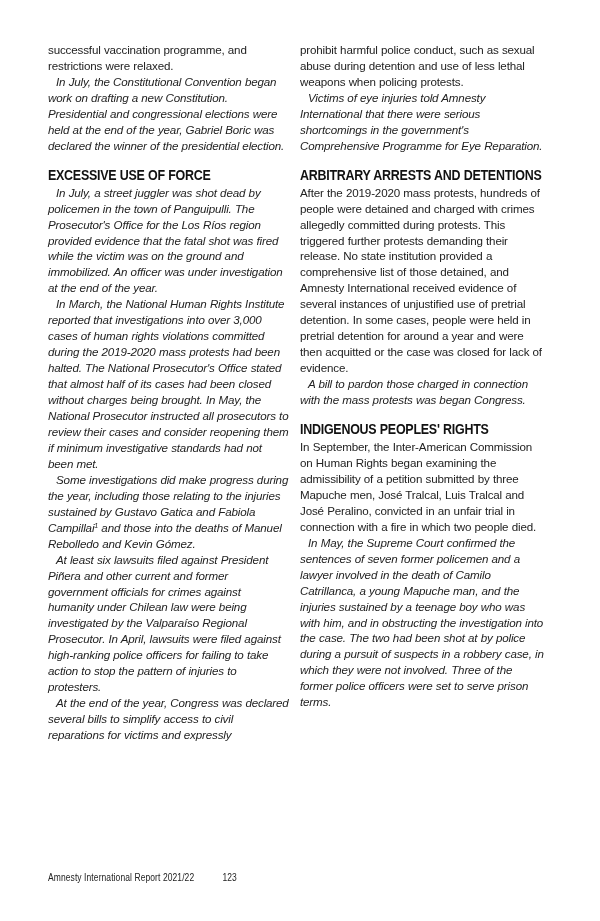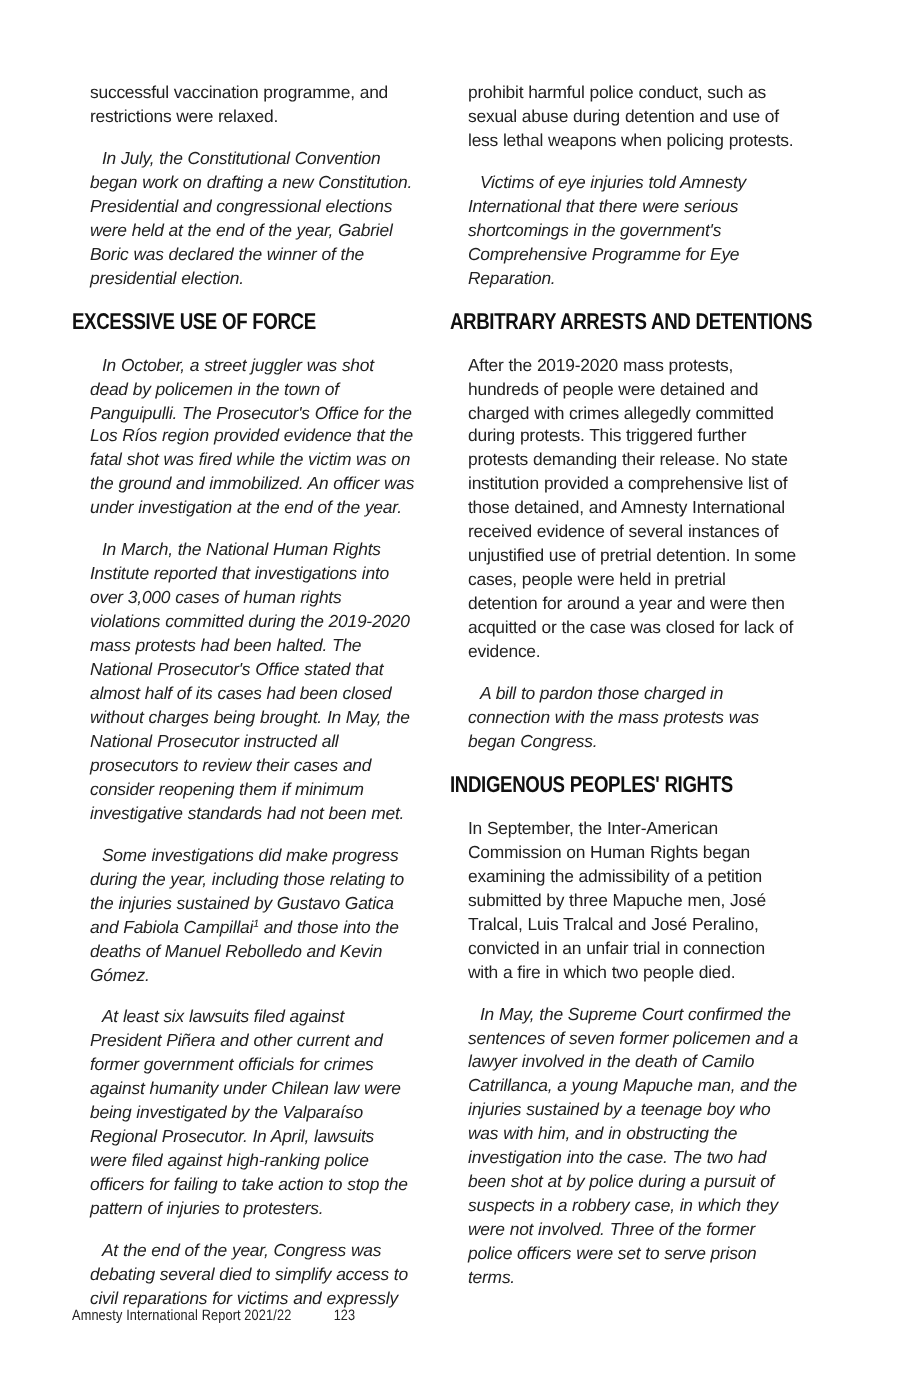"successful vaccination programme, and" .col p { margin: 12px -> 0 }
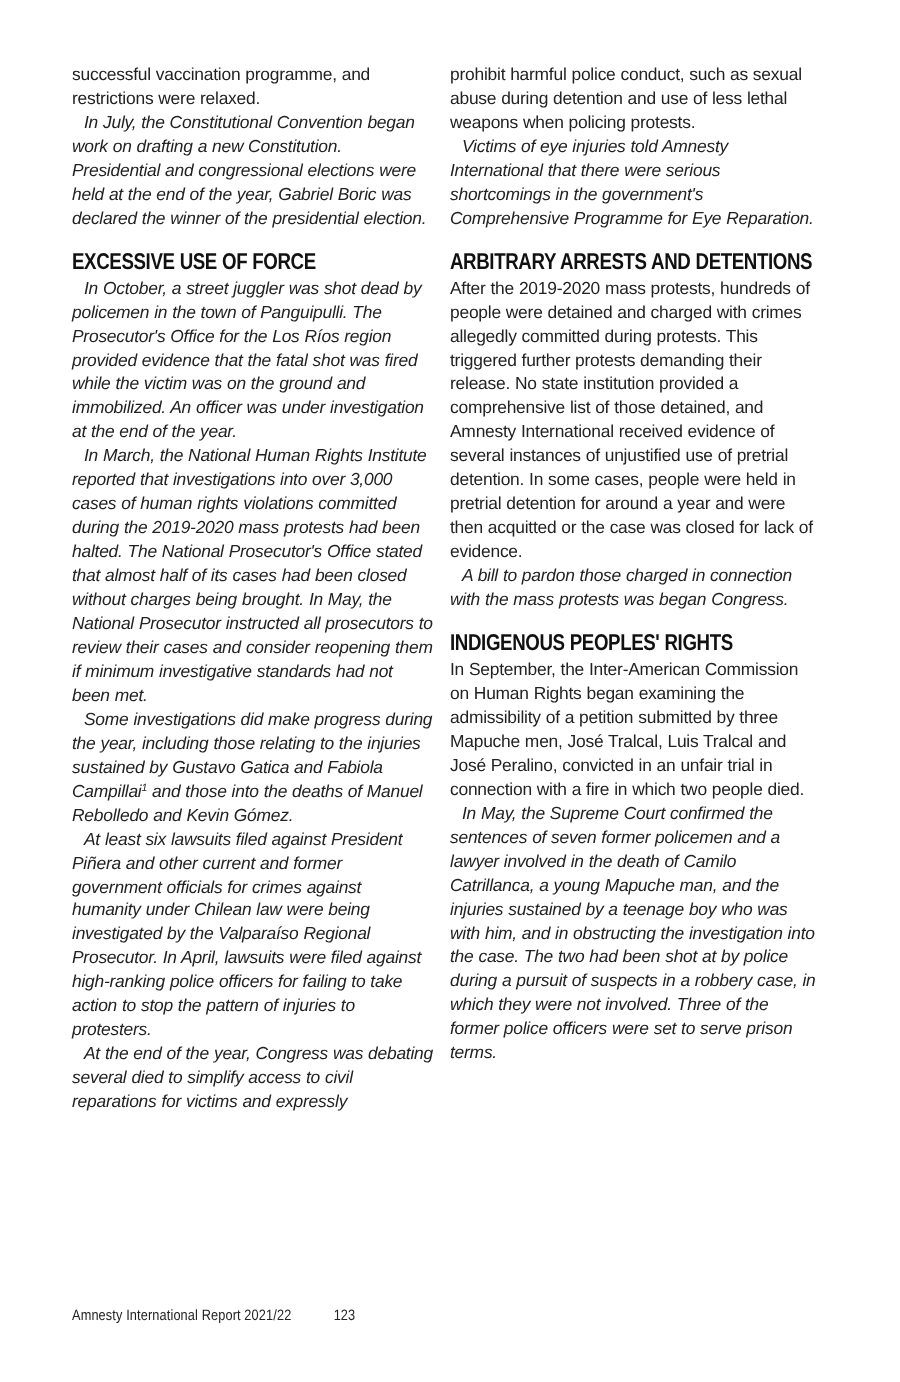"In October, a street juggler" p.indent { text: October -> July }
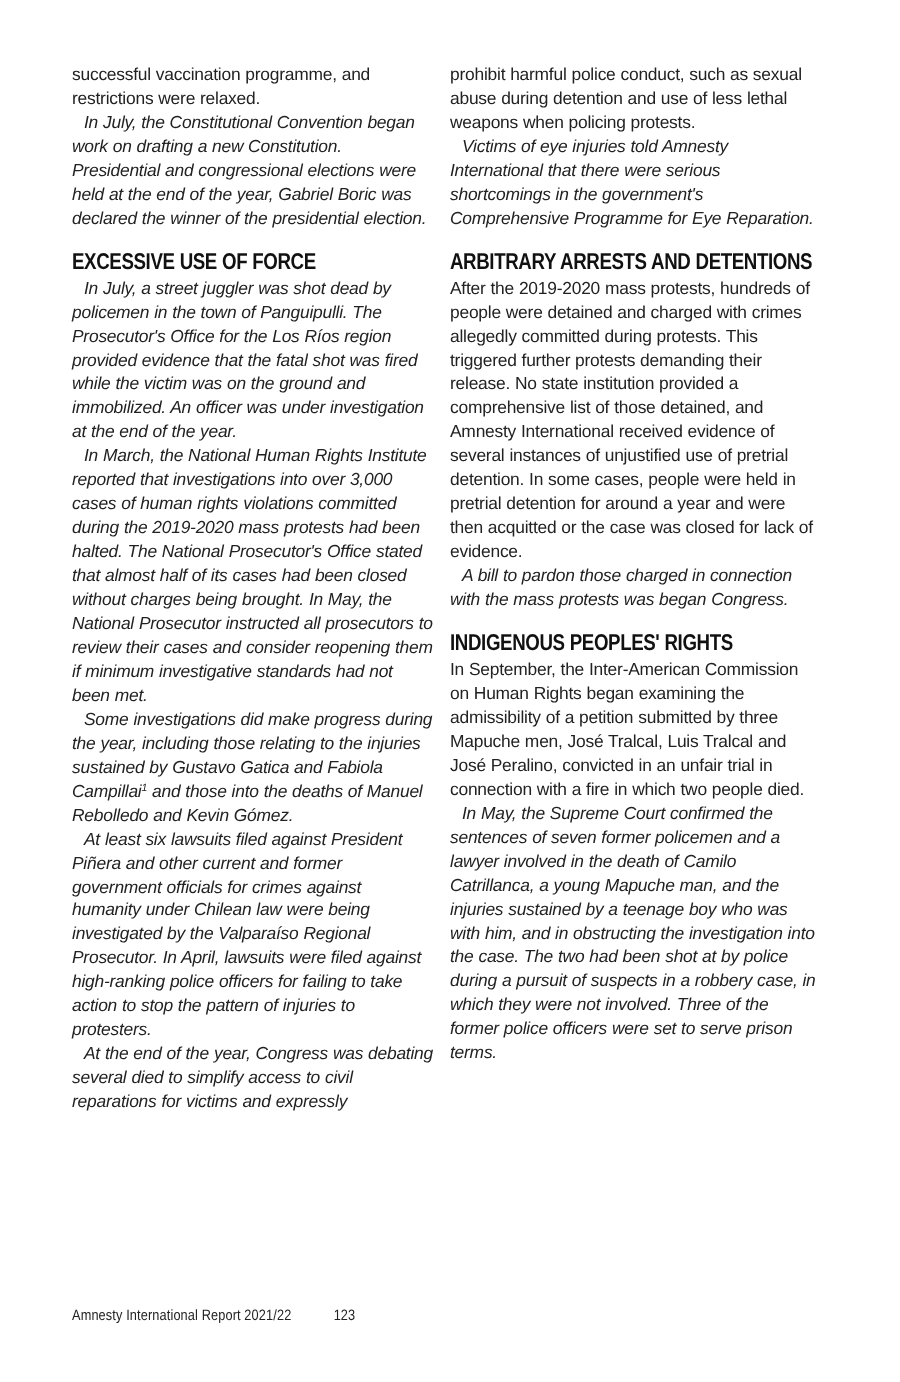"At the end of the" p.indent { text: debating several died -> declared several bills }
